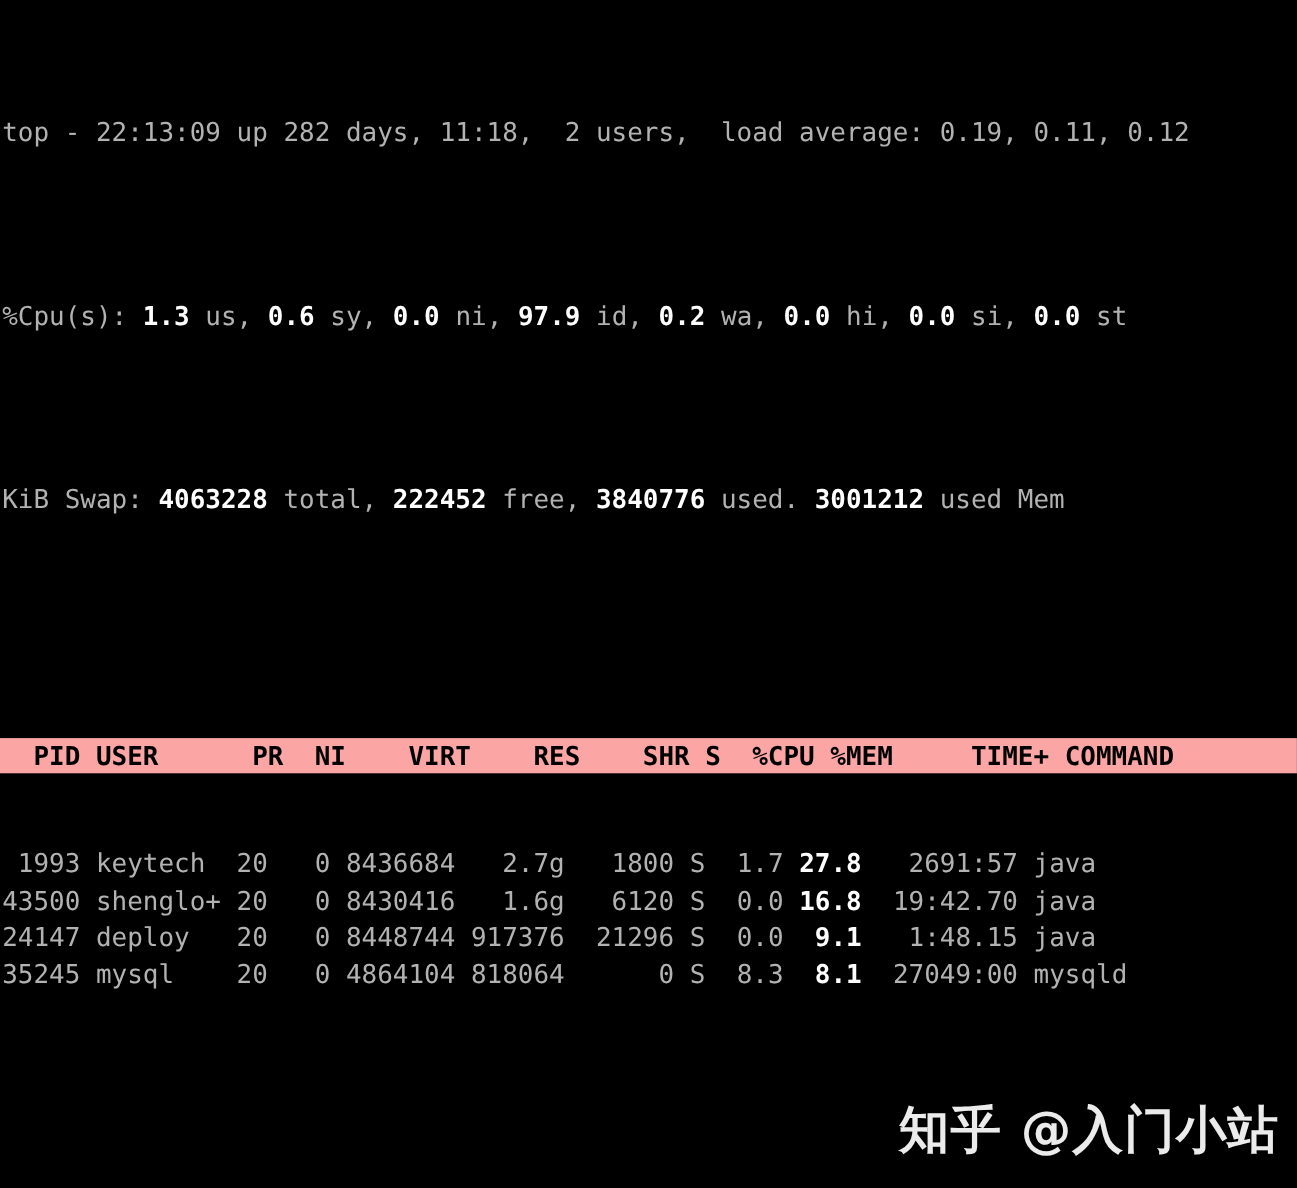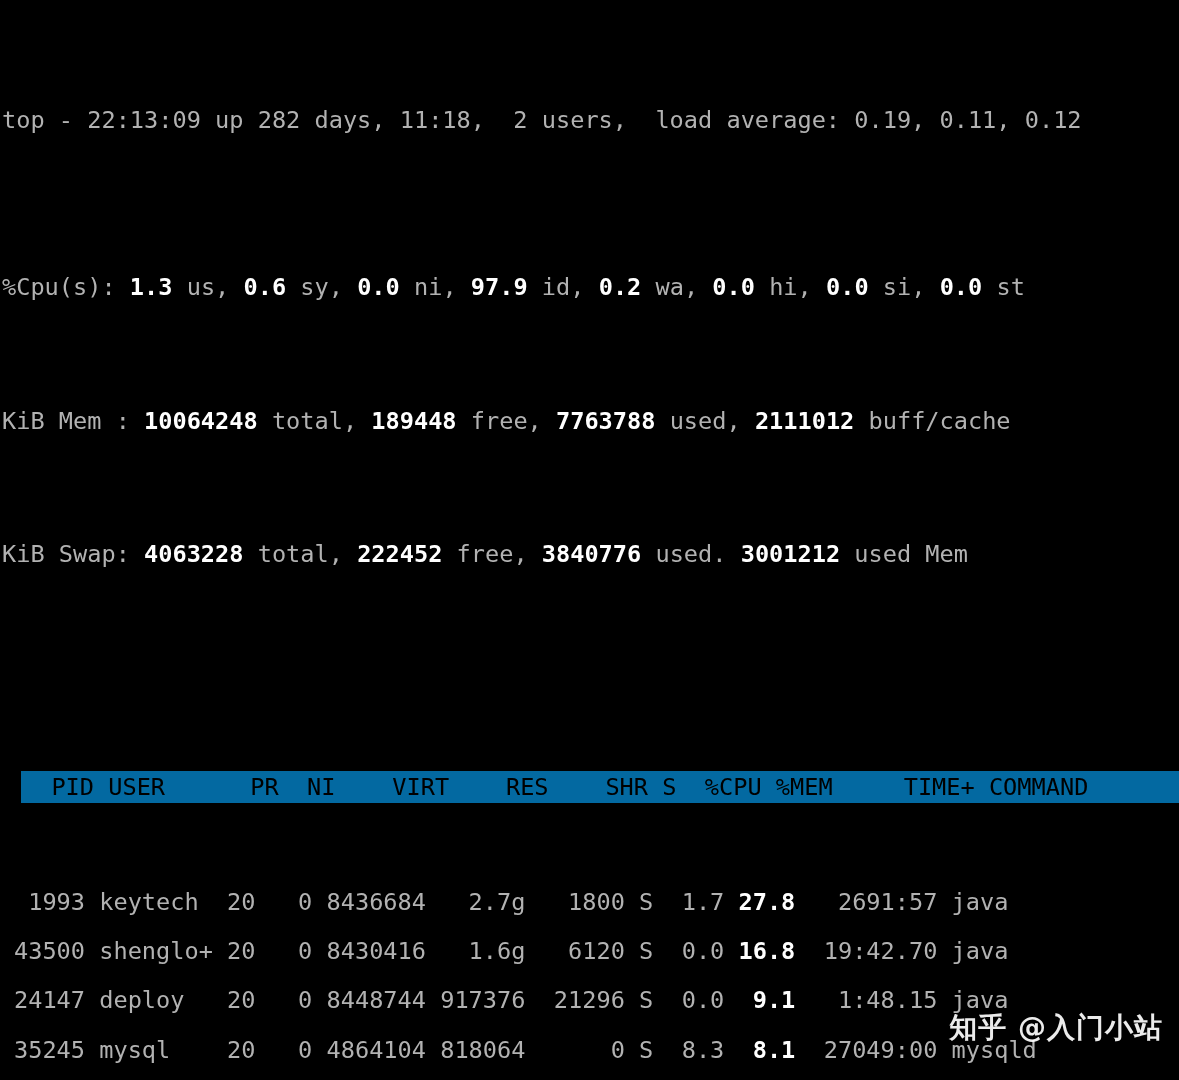"KiB Mem : 10064248 total," div.line { html: <div><span>KiB Mem : </span><span>10064248</span><span> total, </span><span>189448</span><span> free, </span><span>7763788</span><span> used, </span><span>2111012</span><span> buff/cache</span></div> -> none }
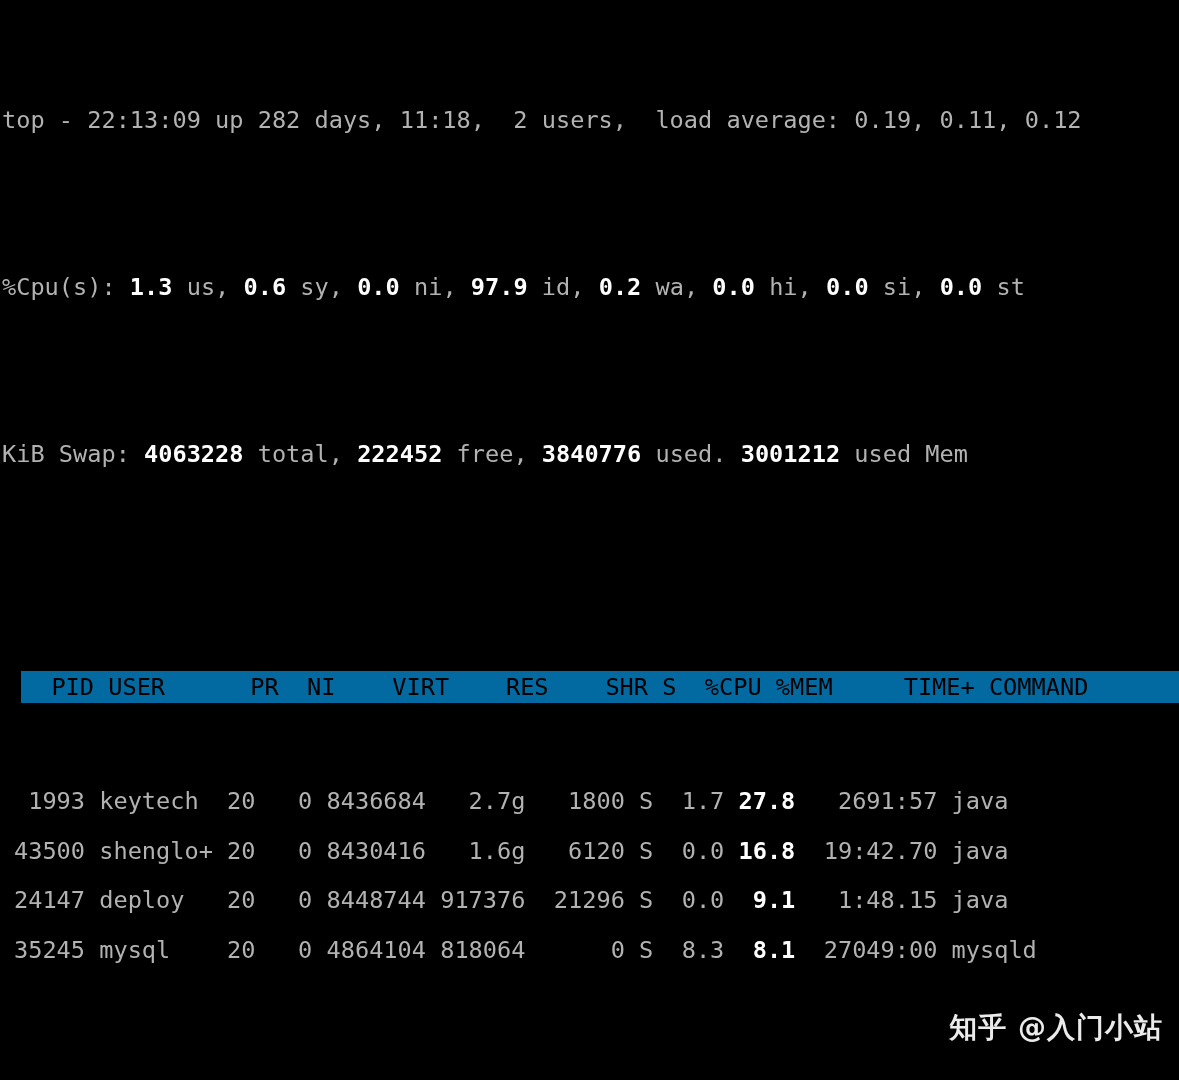"PID USER PR NI VIRT" .col-head { background: #0369a1 -> #fca5a5; font-weight: normal -> bold; margin-left: 21px -> none }
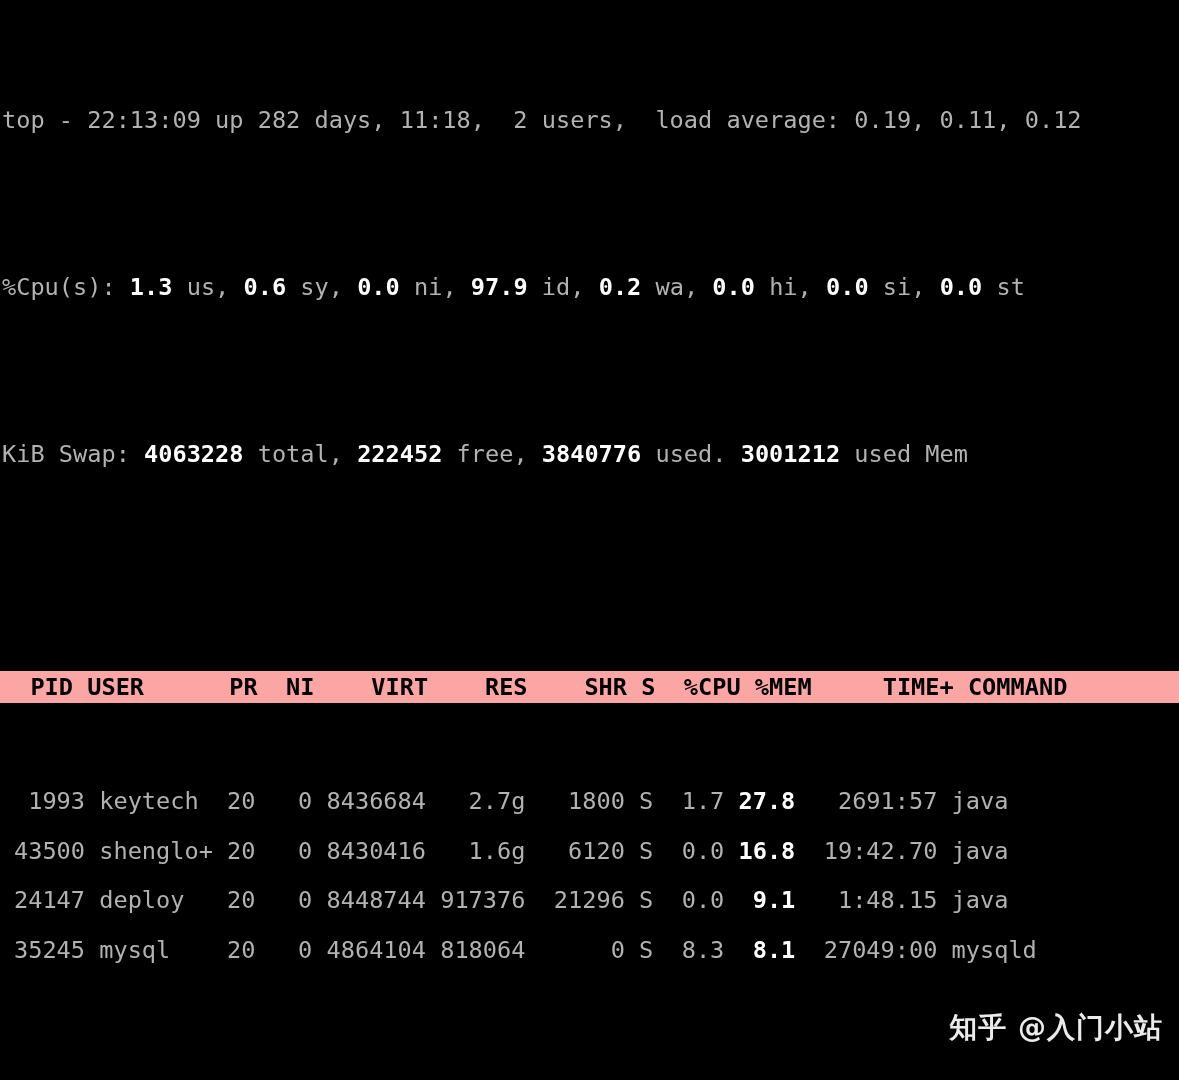"1993 keytech 20 0 8436684" .row { margin-top: 16px -> none; padding-left: 14px -> 2px }
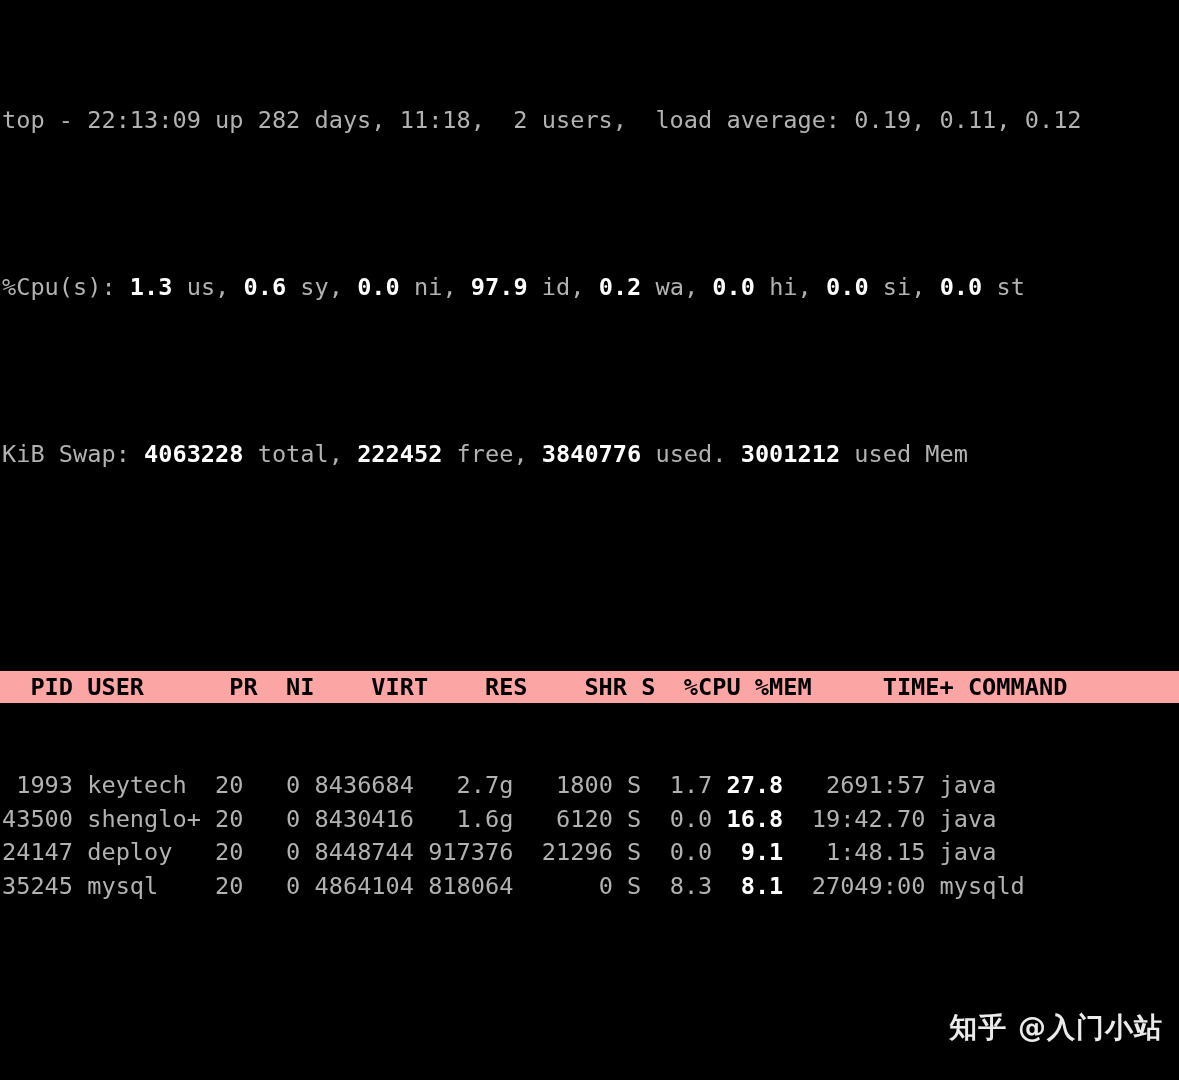"知乎 @入门小站" .watermark { font-size: 28px -> 46px }
